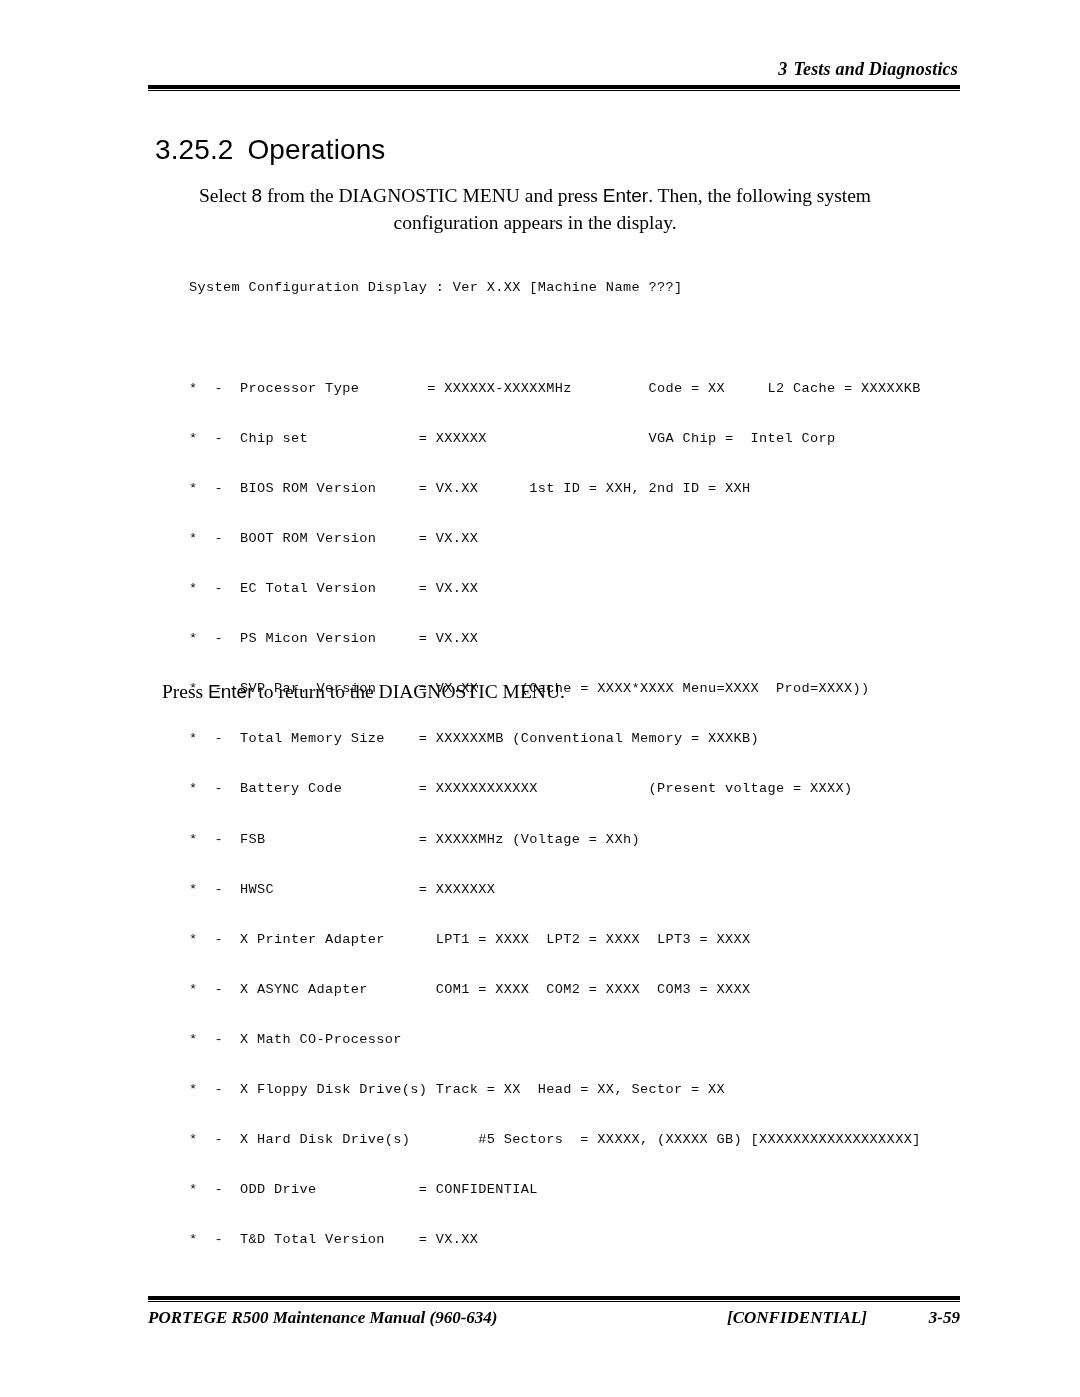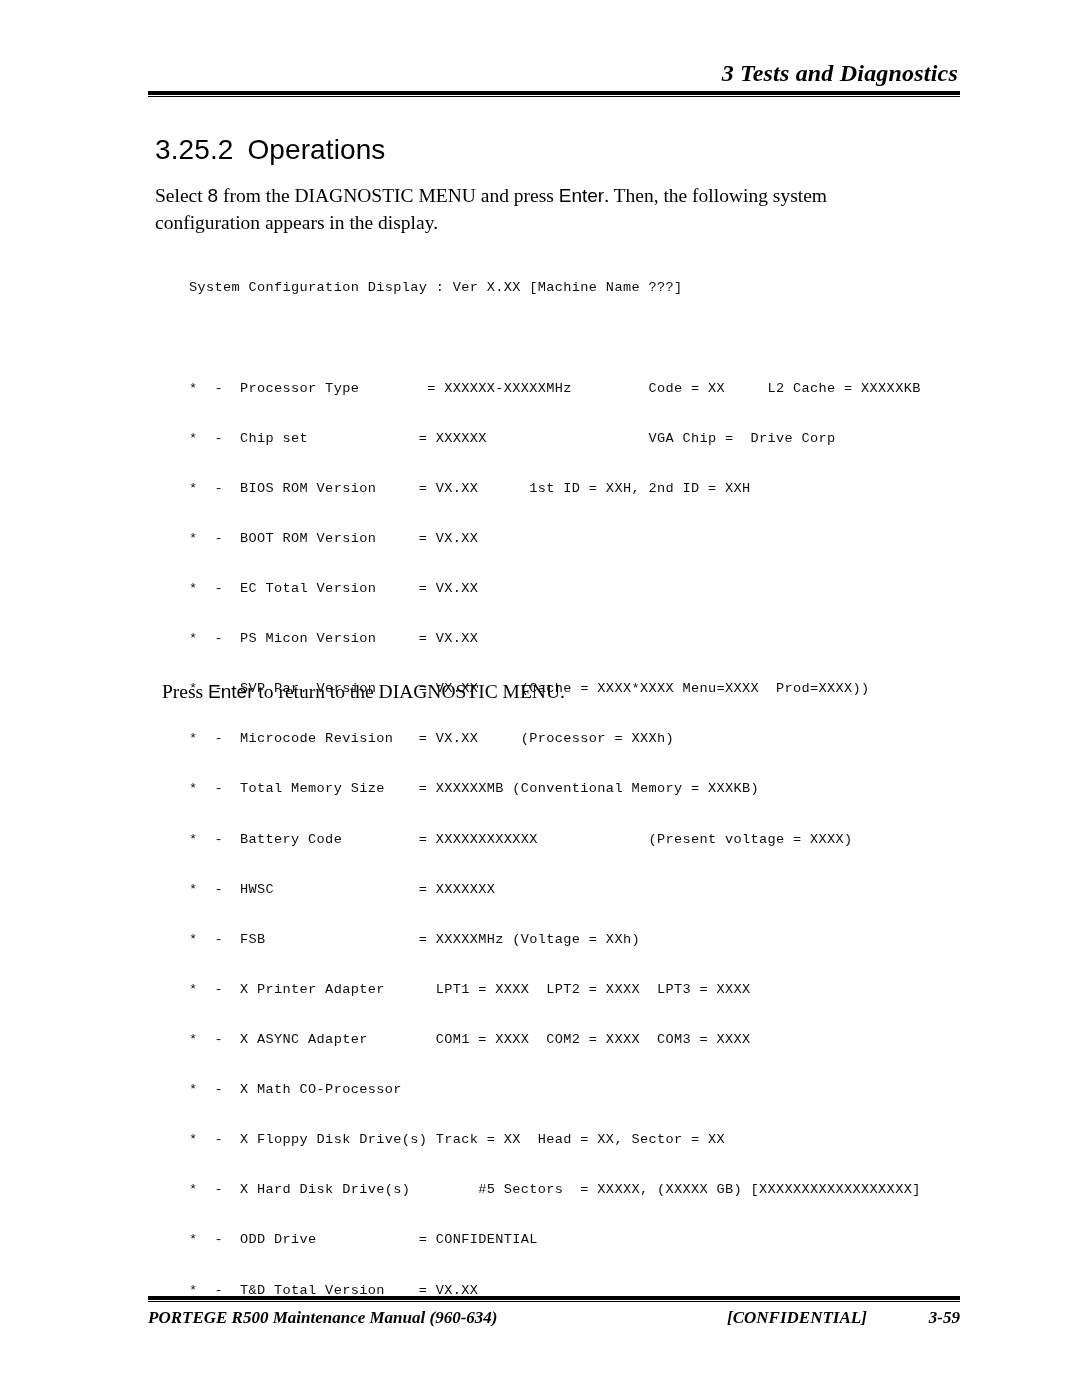"3 Tests and Diagnostics" .header-title { font-size: 24px -> 18px }
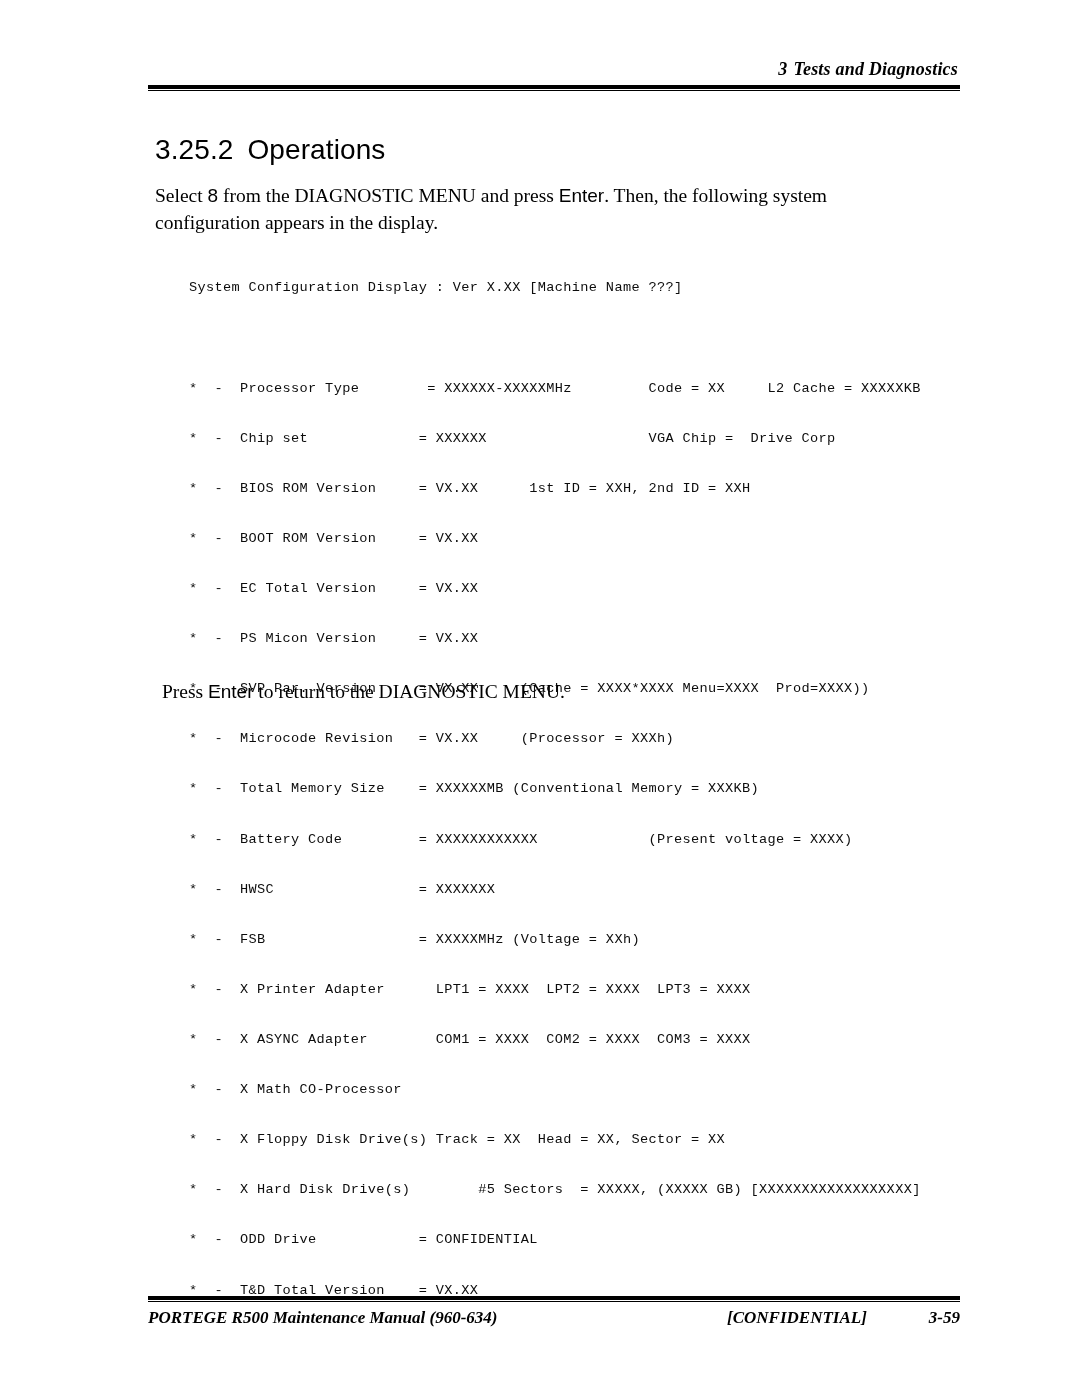"Select 8 from the DIAGNOSTIC" #intro-para { text-align: none -> center }
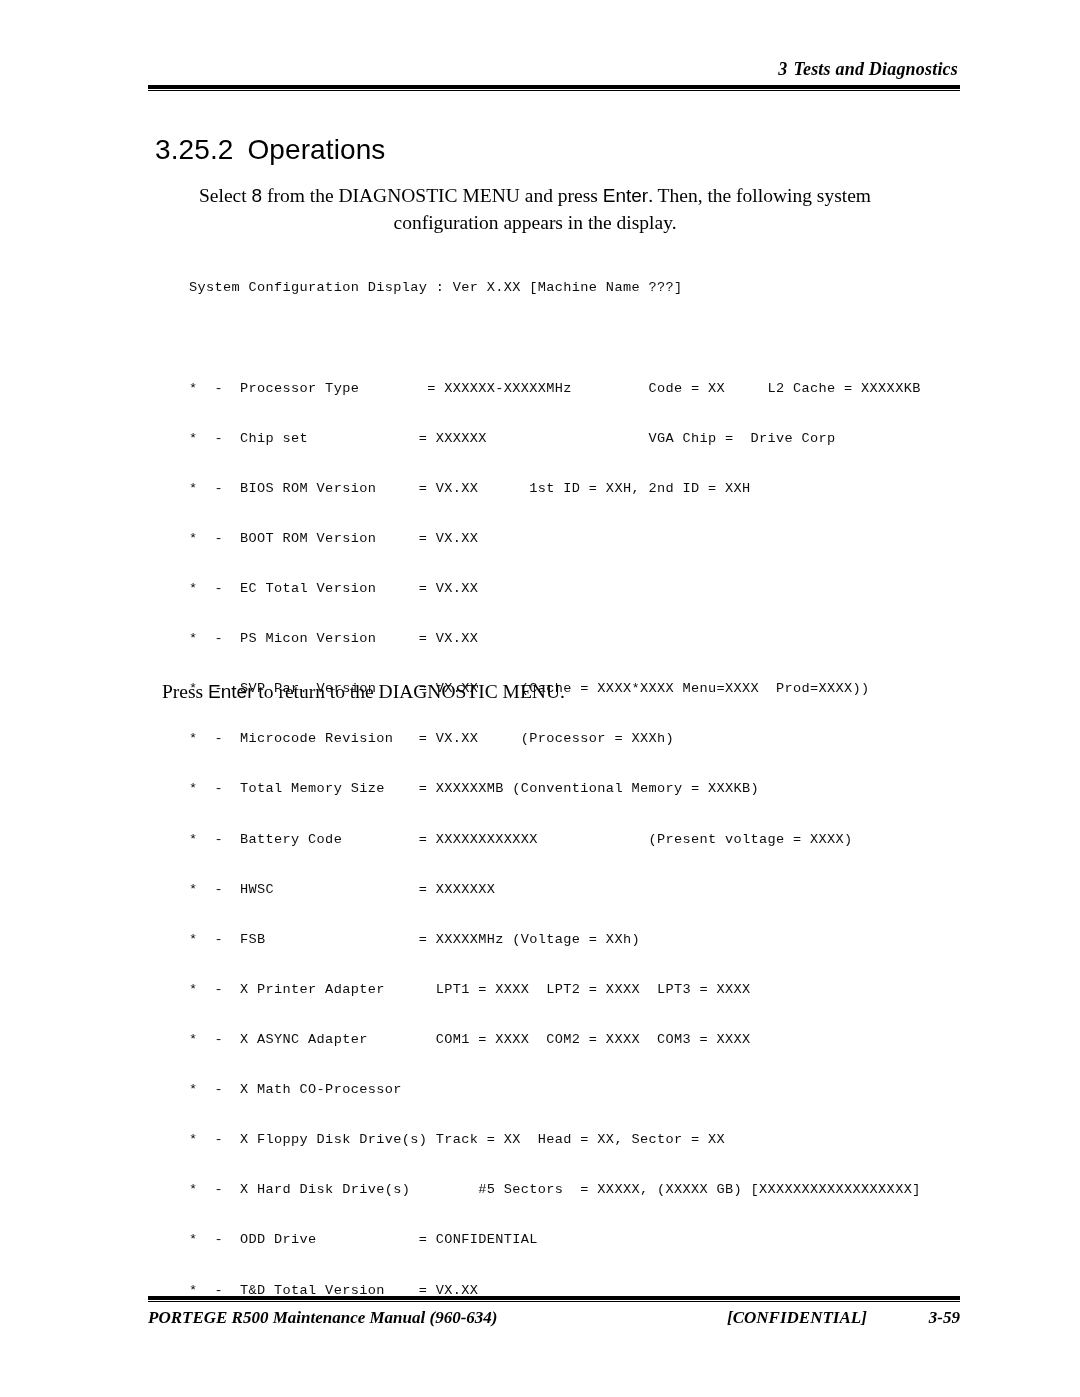"* - Chip set =" span.cline { text: Drive -> Intel }
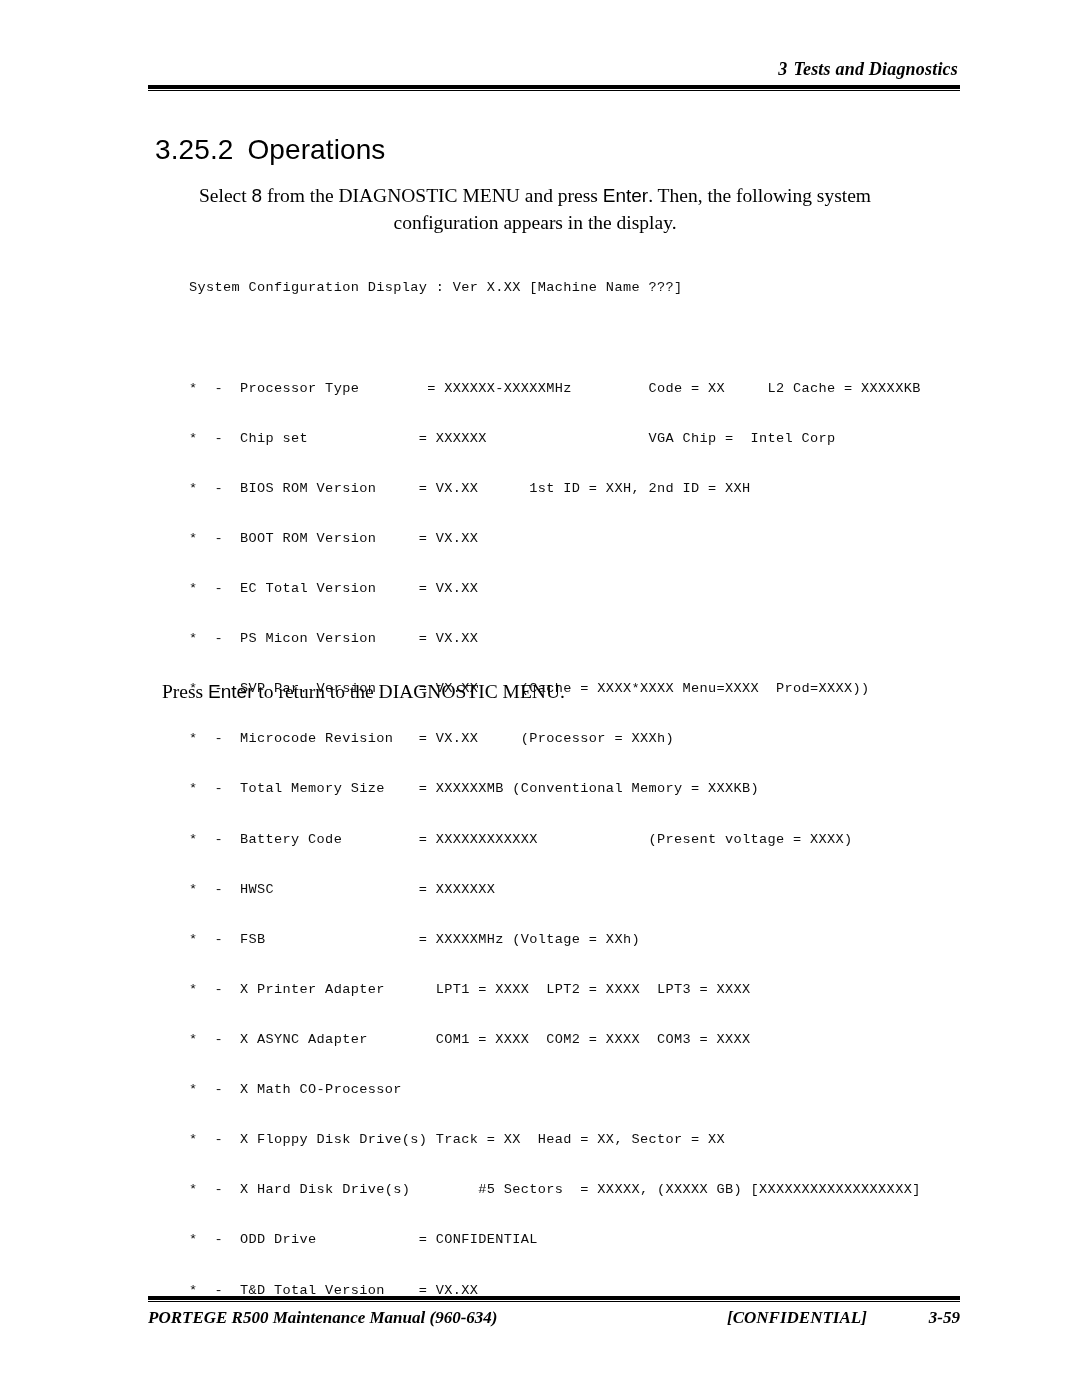"* - Microcode Revision =" span.cline { html: <span>* - Microcode Revision = VX.XX (Processor = XXXh)</span> -> none }
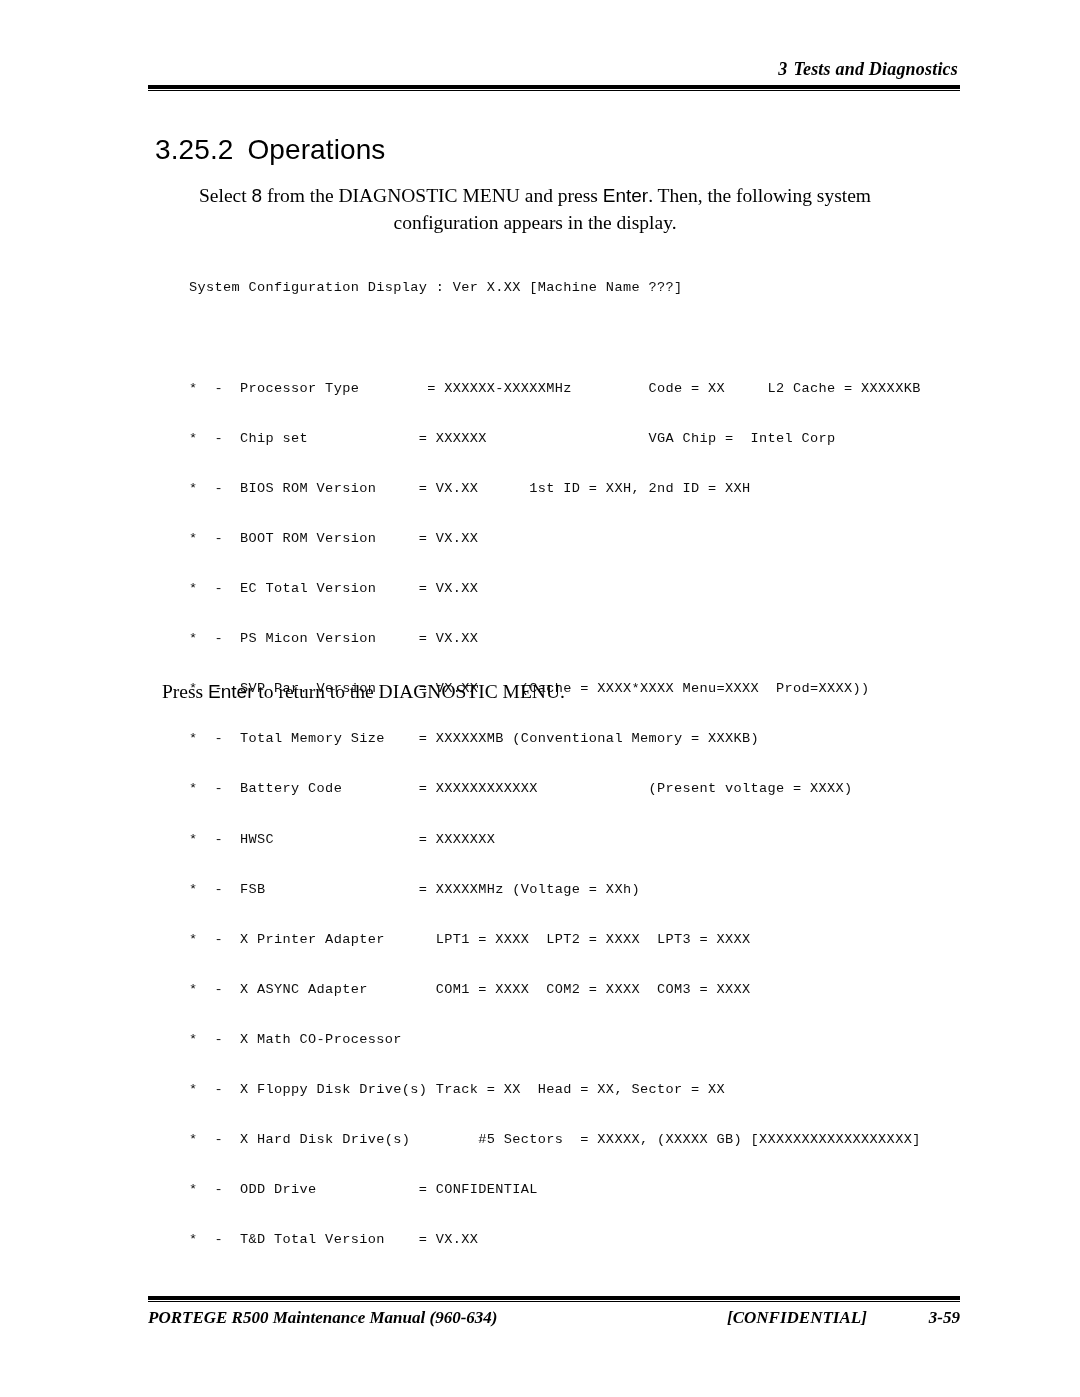"* - HWSC = XXXXXXX" span.cline { order: before "* - FSB = XXXXXMHz" -> after "* - FSB = XXXXXMHz" }
